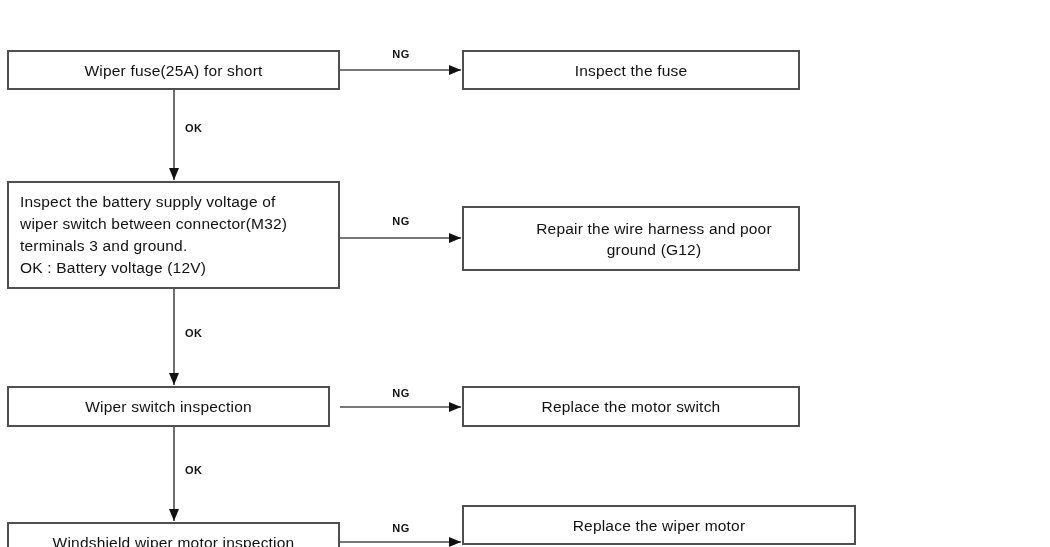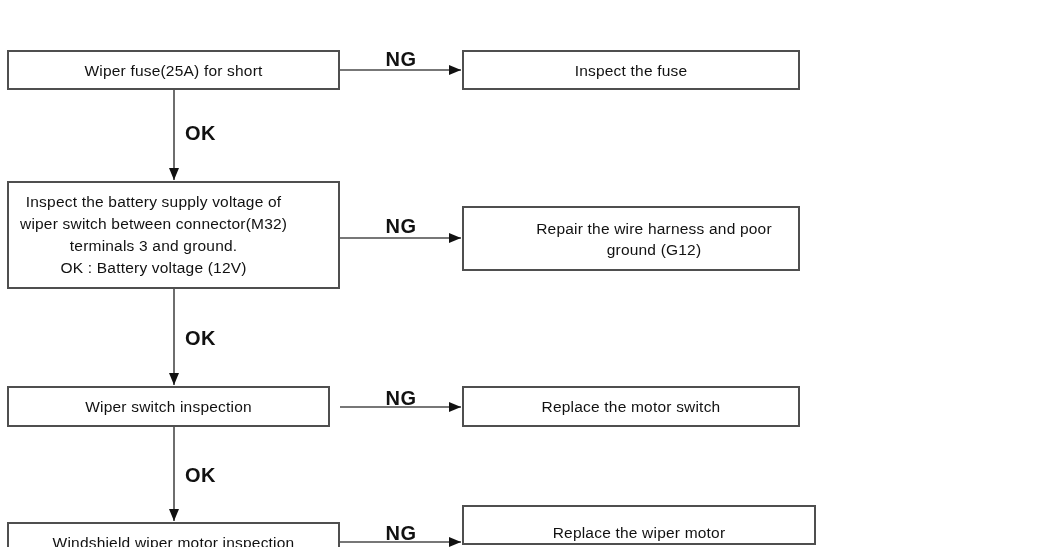"NG" .lbl { font-size: 20px -> 11px }
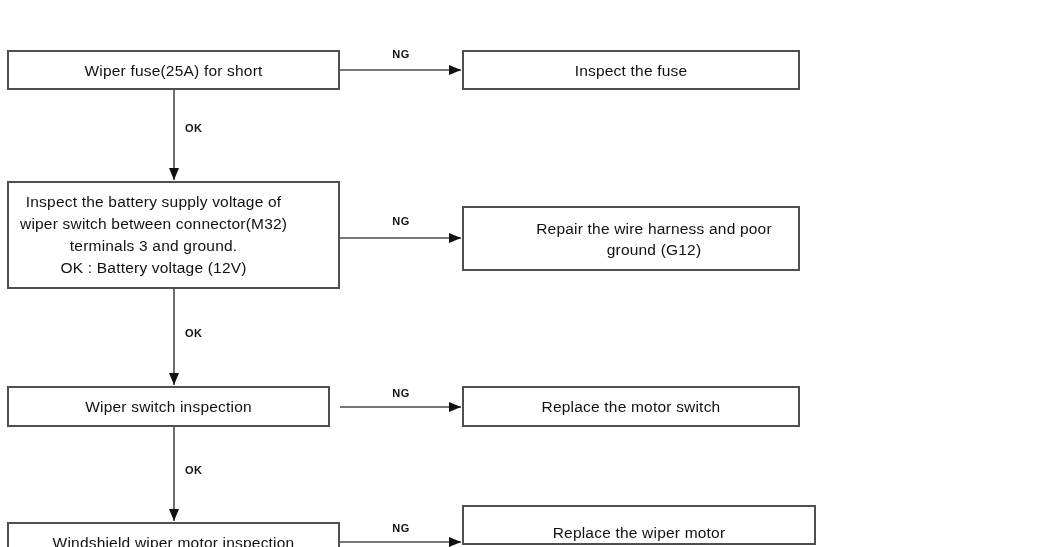"Inspect the battery supply voltage" .box.left-align { text-align: center -> left }
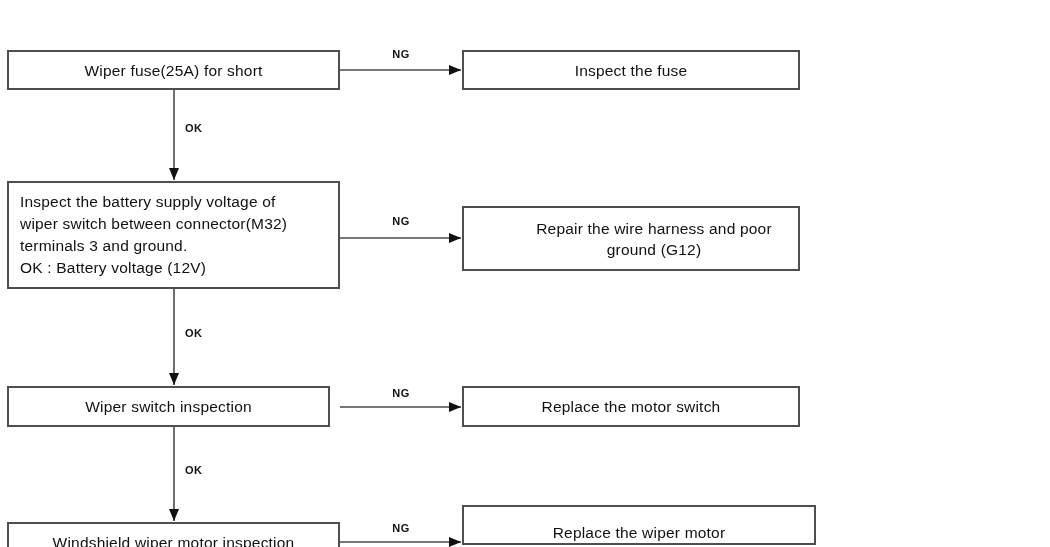"Replace the wiper motor" .action-4 { align-items: flex-end -> none; width: 354px -> 394px }
